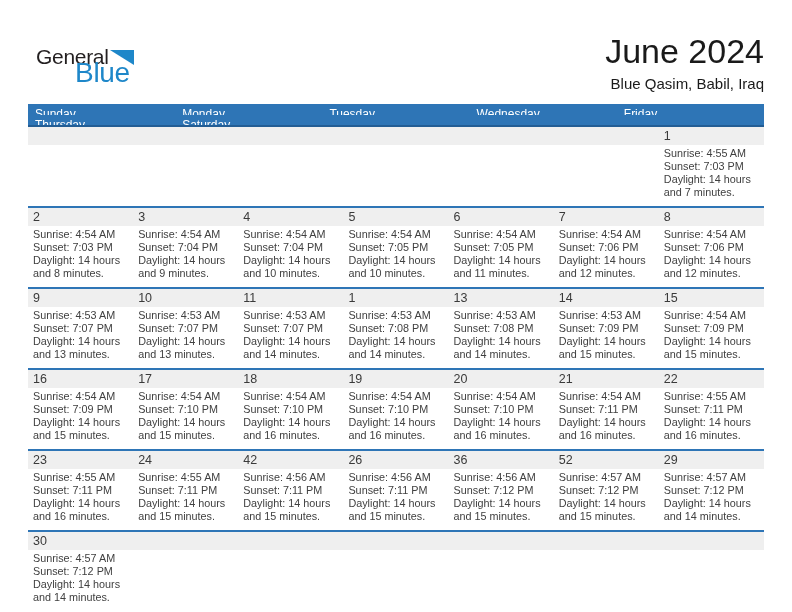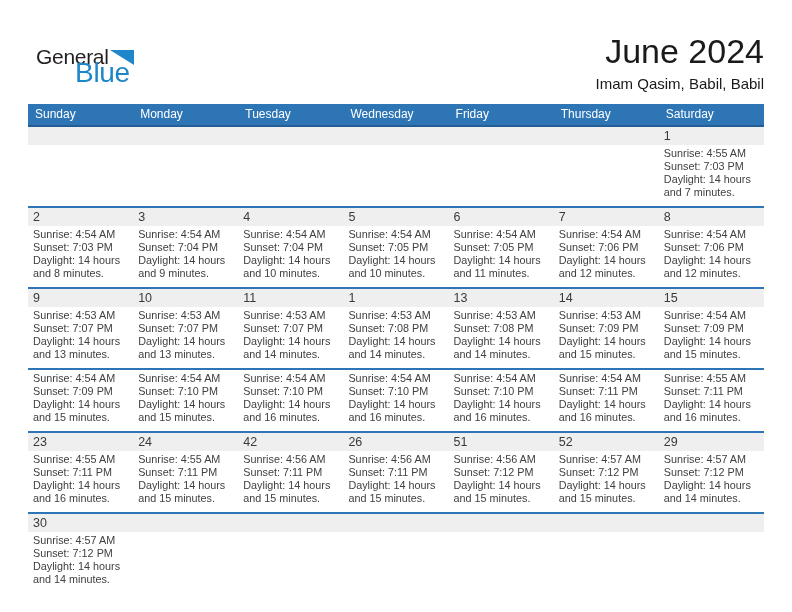"Imam Qasim, Babil, Babil" div.location { text: Imam Qasim, Babil, Babil -> Blue Qasim, Babil, Iraq }
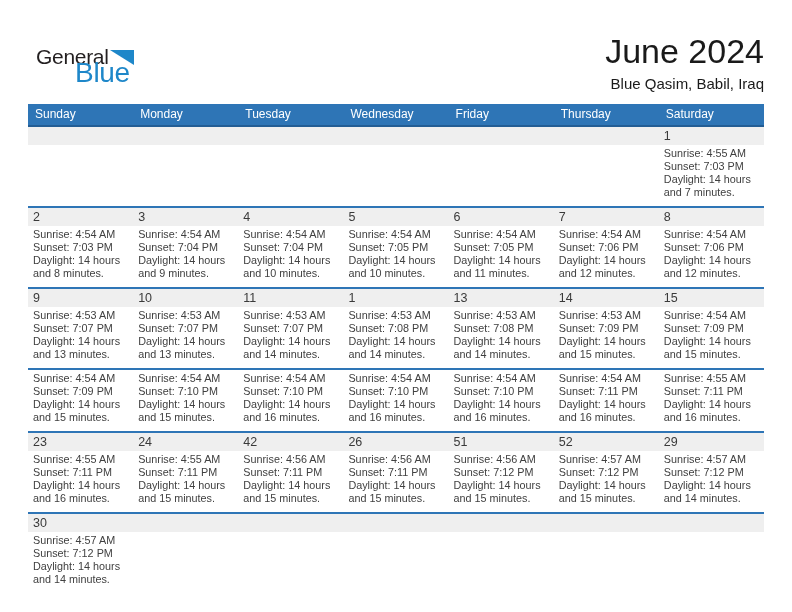"Sunday" .weekday-row { grid-template-columns: repeat(7,1fr) -> repeat(5,1fr) }
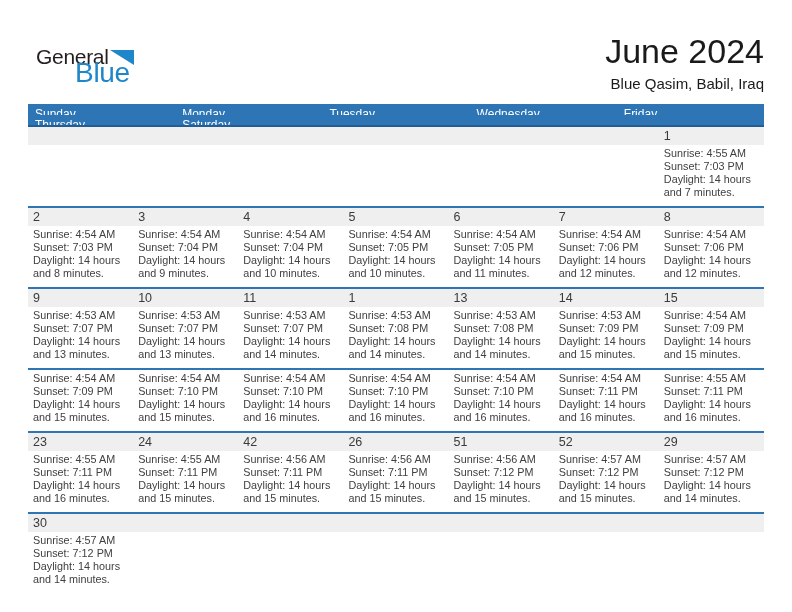"16" div.band { html: none -> <div> <div>16</div> <div>17</div> <div>18</div> <div>19</div> <div>20</div> <div>21</div> <div>22</div> </div> }
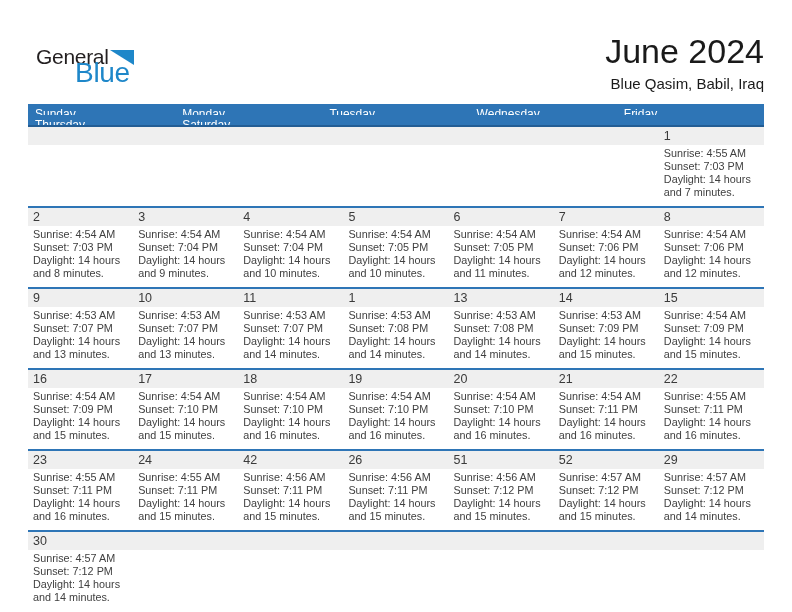"51" div.day-num { text: 51 -> 36 }
